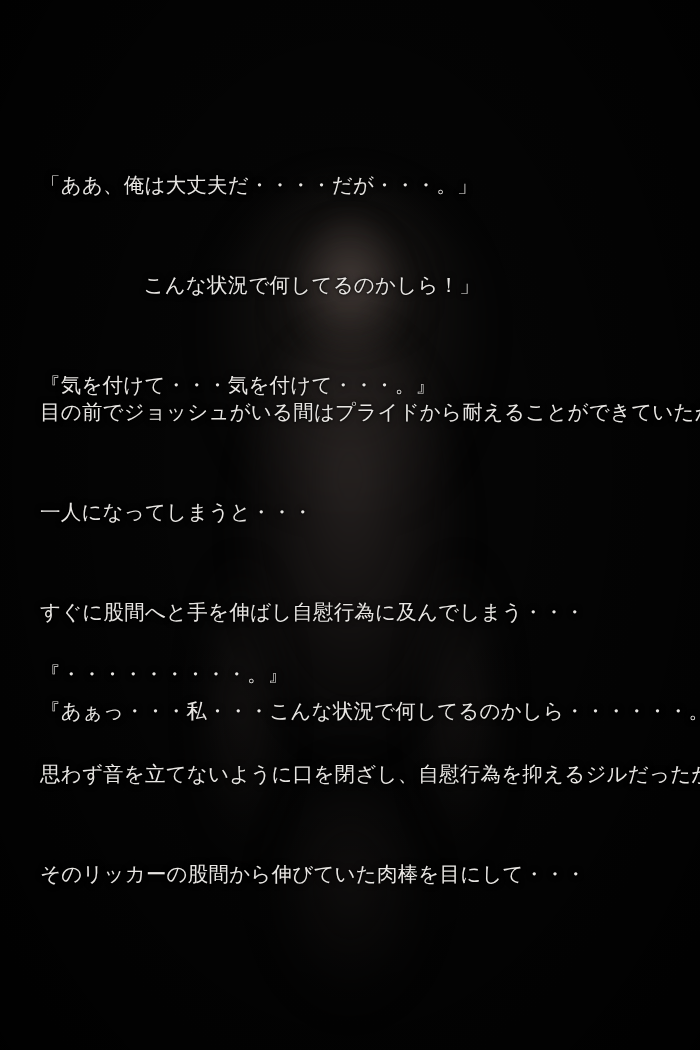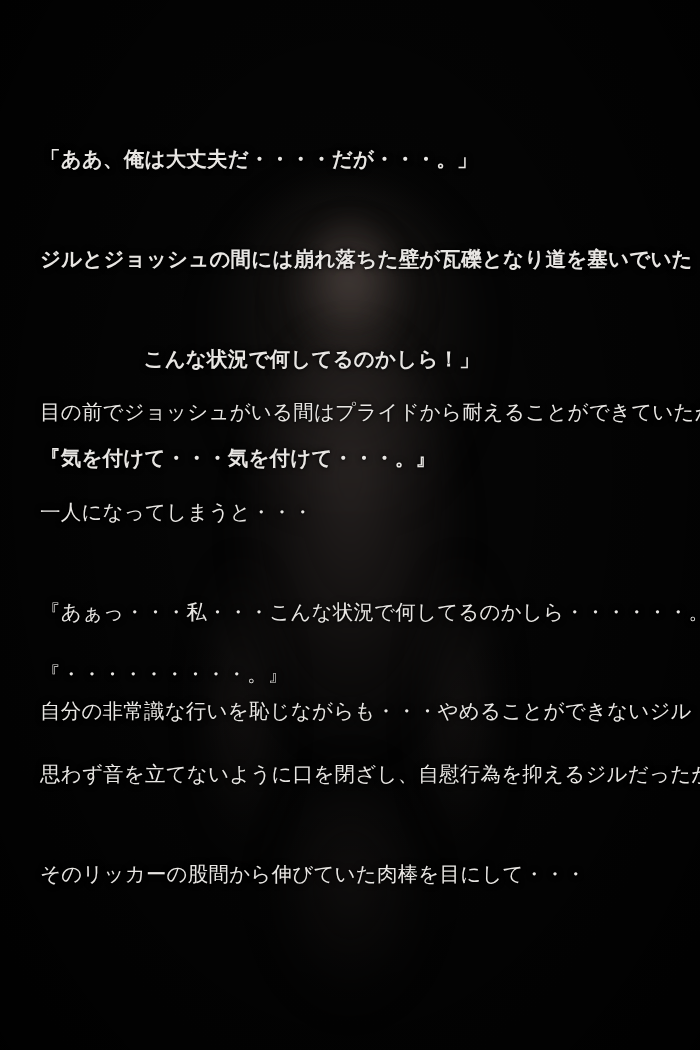"「ああ、俺は大丈夫だ・・・・だが・・・。」" #block-1 { font-weight: bold -> none; top: 77px -> 103px }
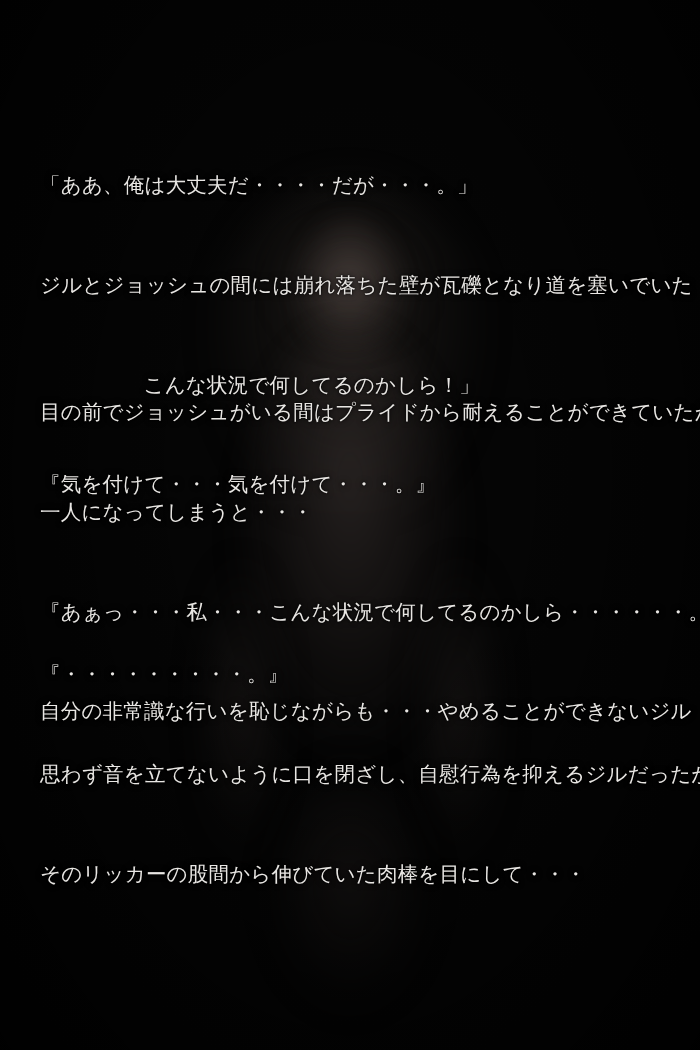"ジルとジョッシュの間には崩れ落ちた壁が瓦礫となり道を塞いでいた" span.line { html: <span>ジルとジョッシュの間には崩れ落ちた壁が瓦礫となり道を塞いでいた</span> -> none }
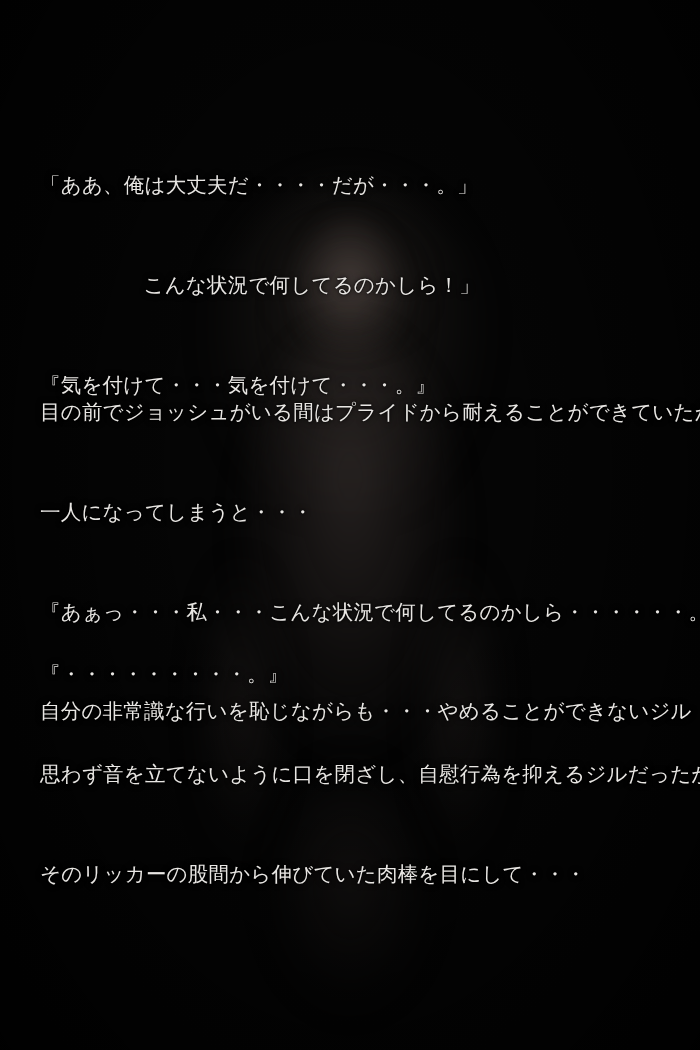"すぐに股間へと手を伸ばし自慰行為に及んでしまう・・・" span.line { html: none -> <span>すぐに股間へと手を伸ばし自慰行為に及んでしまう・・・</span> }
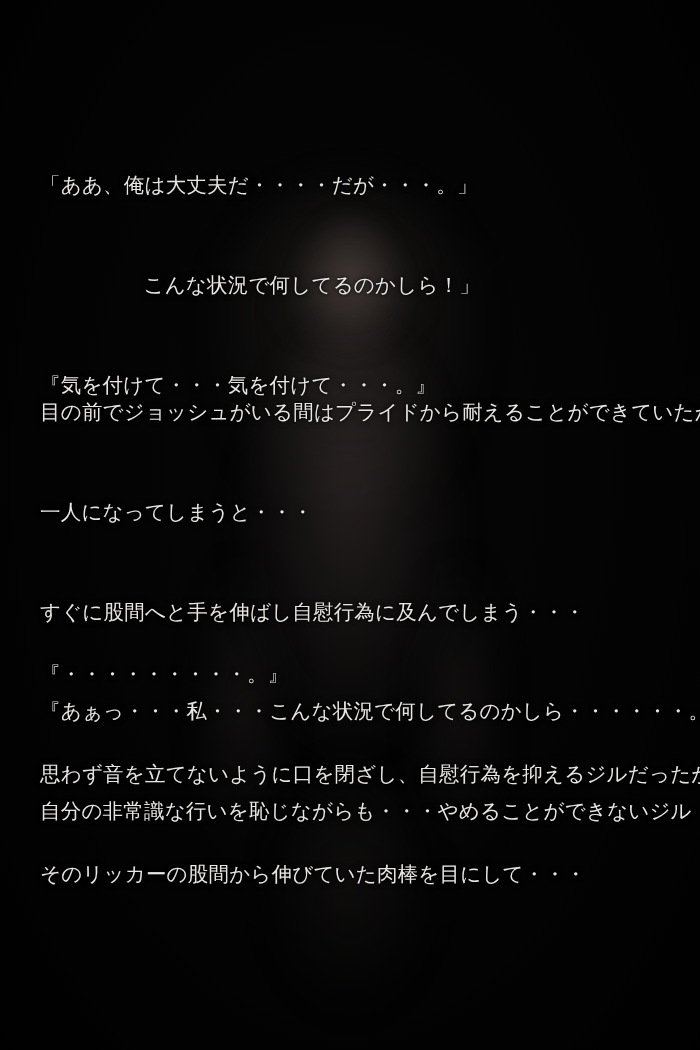"自分の非常識な行いを恥じながらも・・・やめることができないジル" span.line { html: <span>自分の非常識な行いを恥じながらも・・・やめることができないジル</span> -> none }
